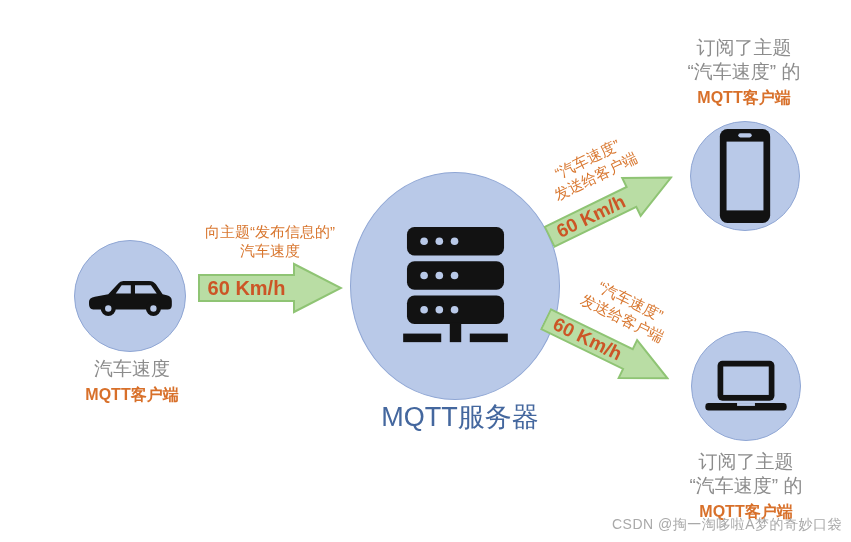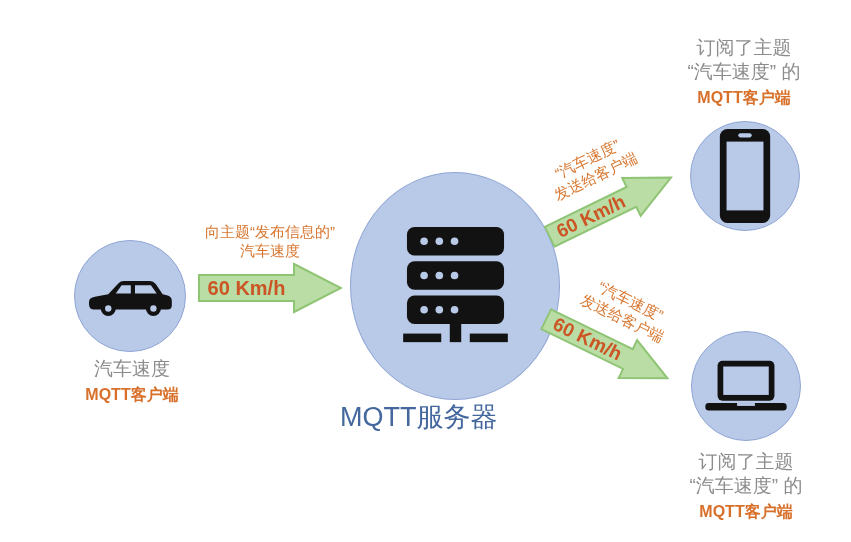"MQTT服务器" .server-label { text-align: none -> center }
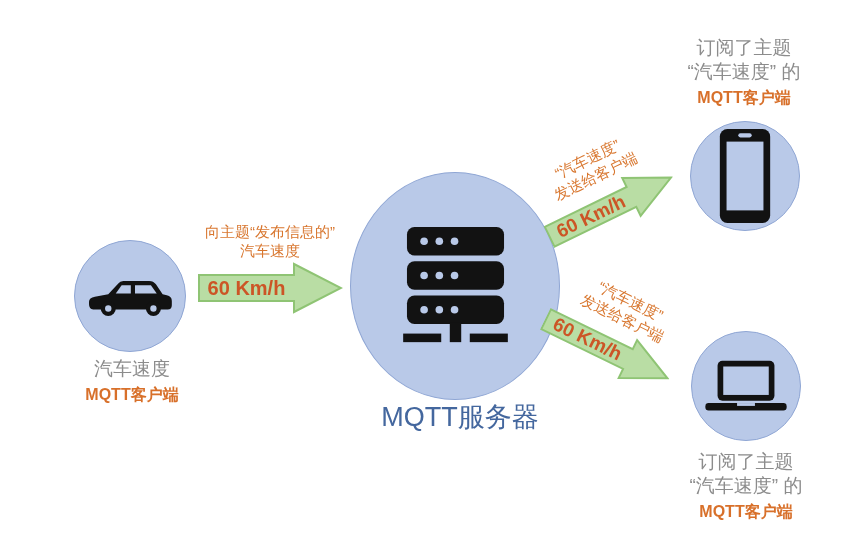"CSDN @掏一淘哆啦A梦的奇妙口袋" div.watermark { html: none -> <div>CSDN @掏一淘哆啦A梦的奇妙口袋</div> }
